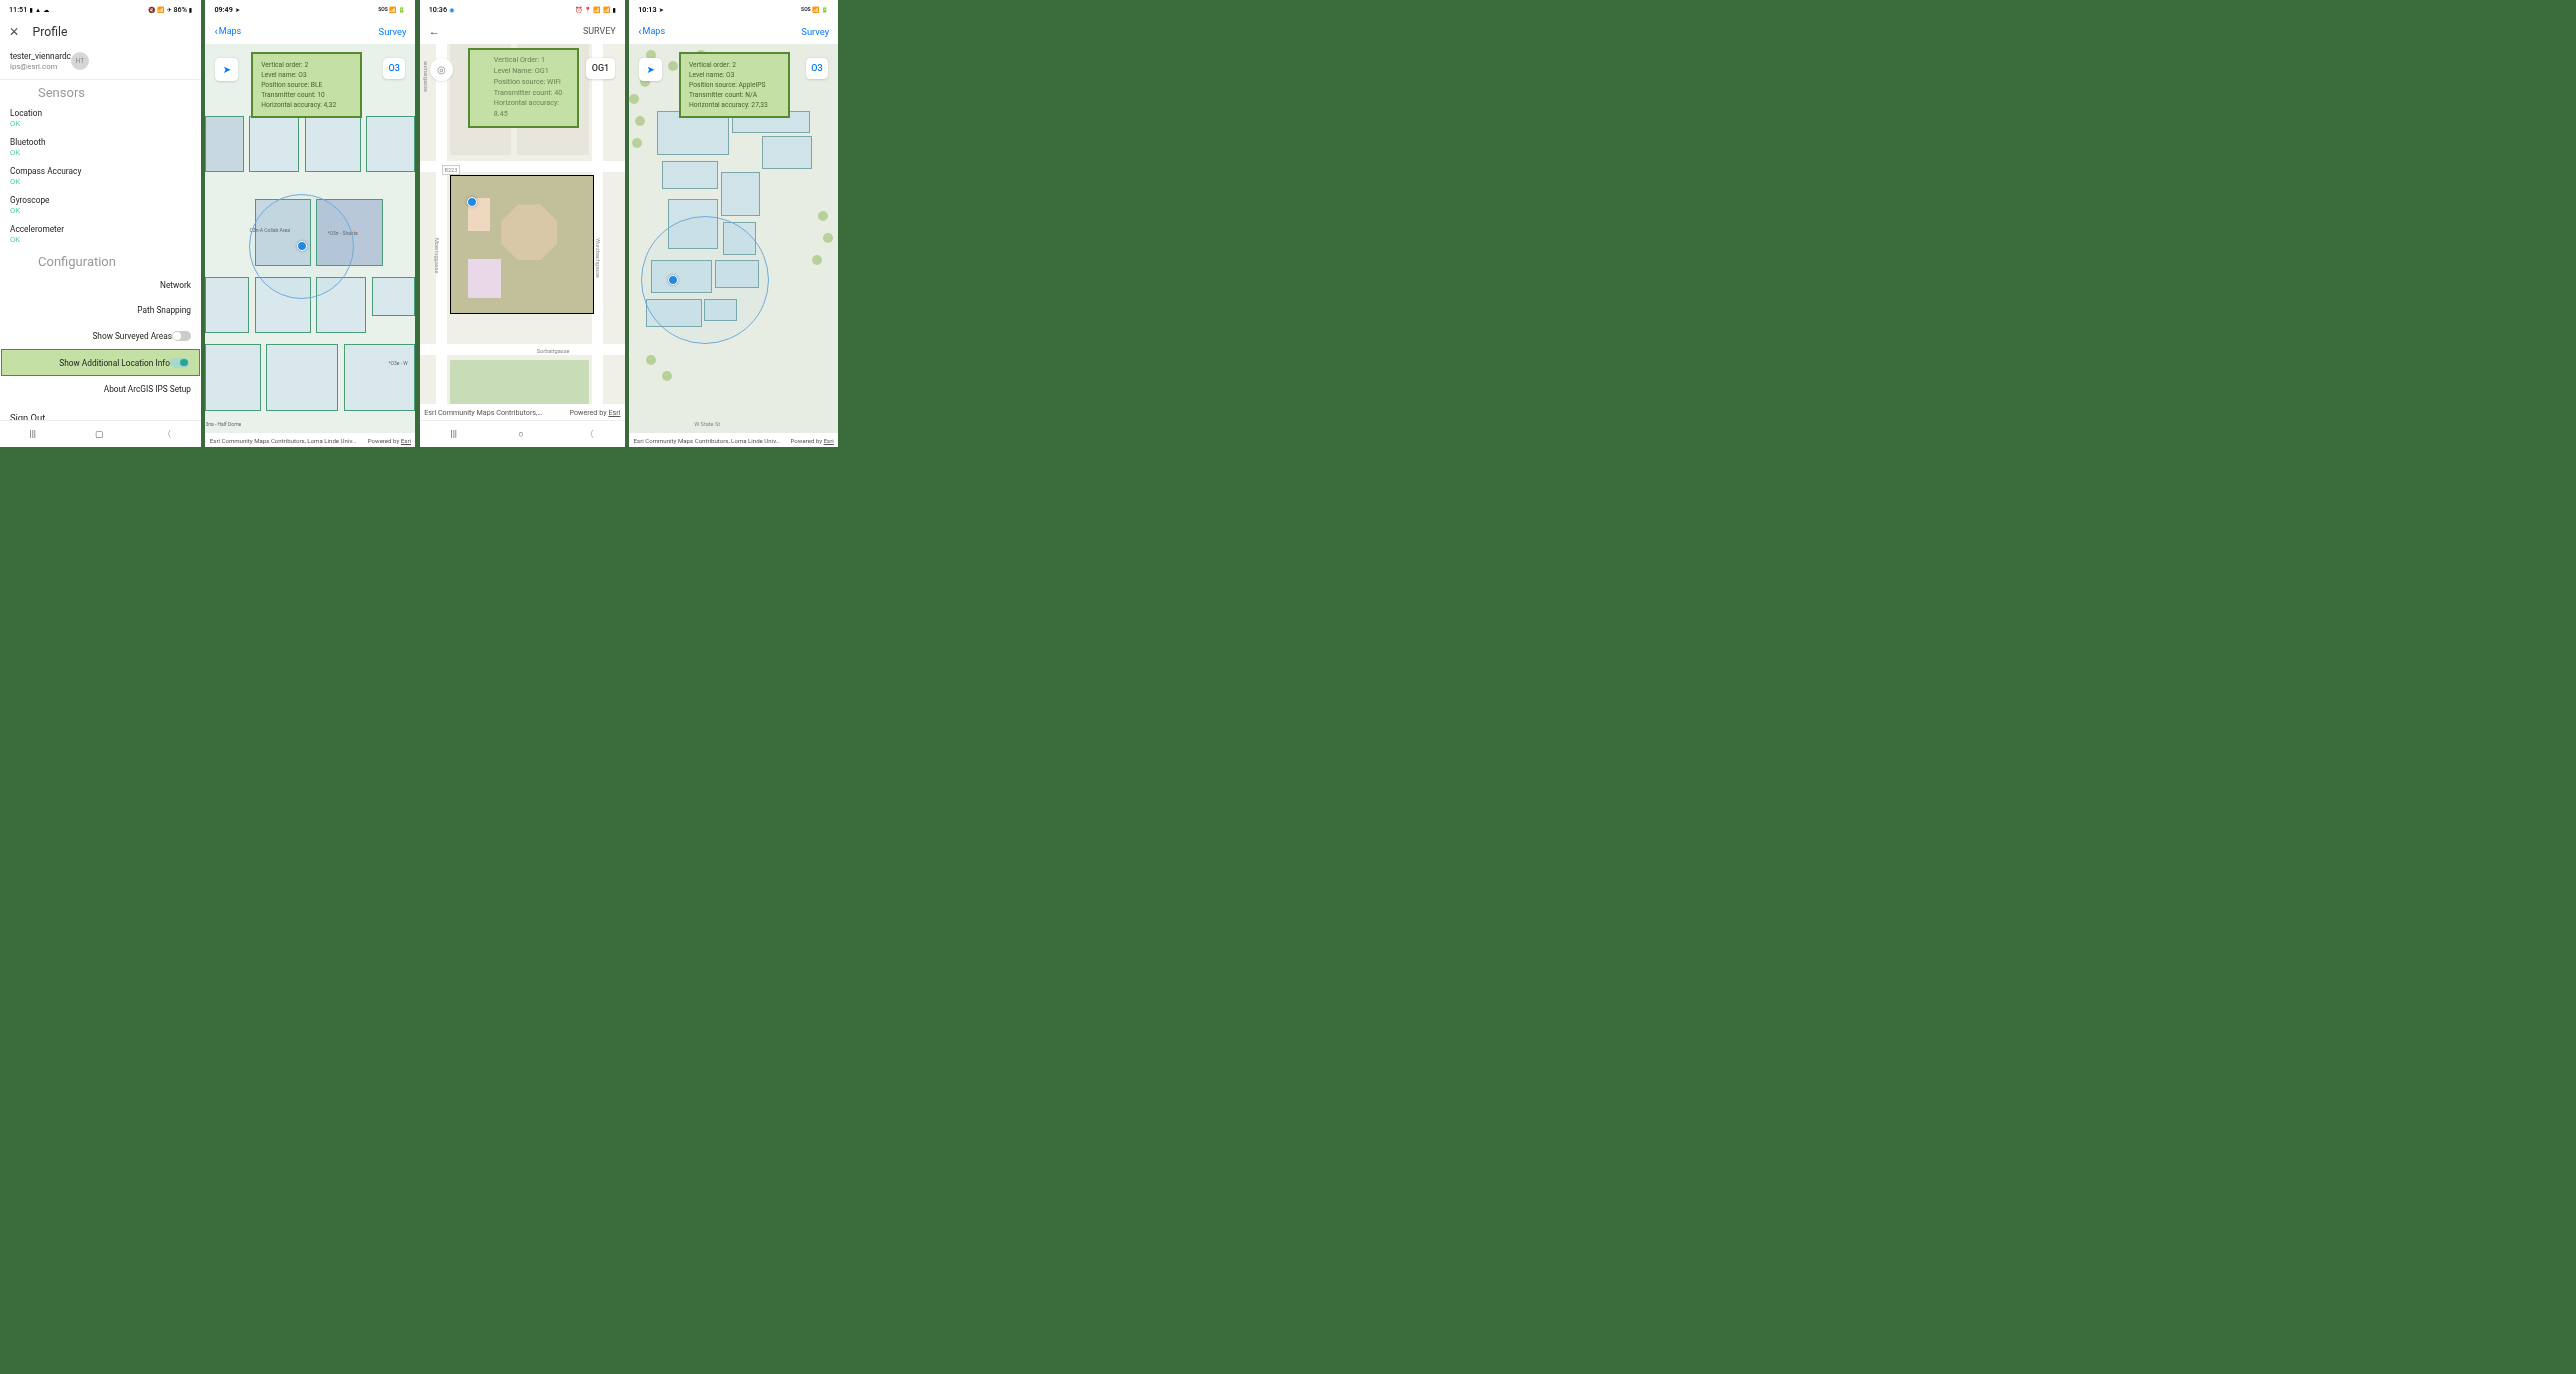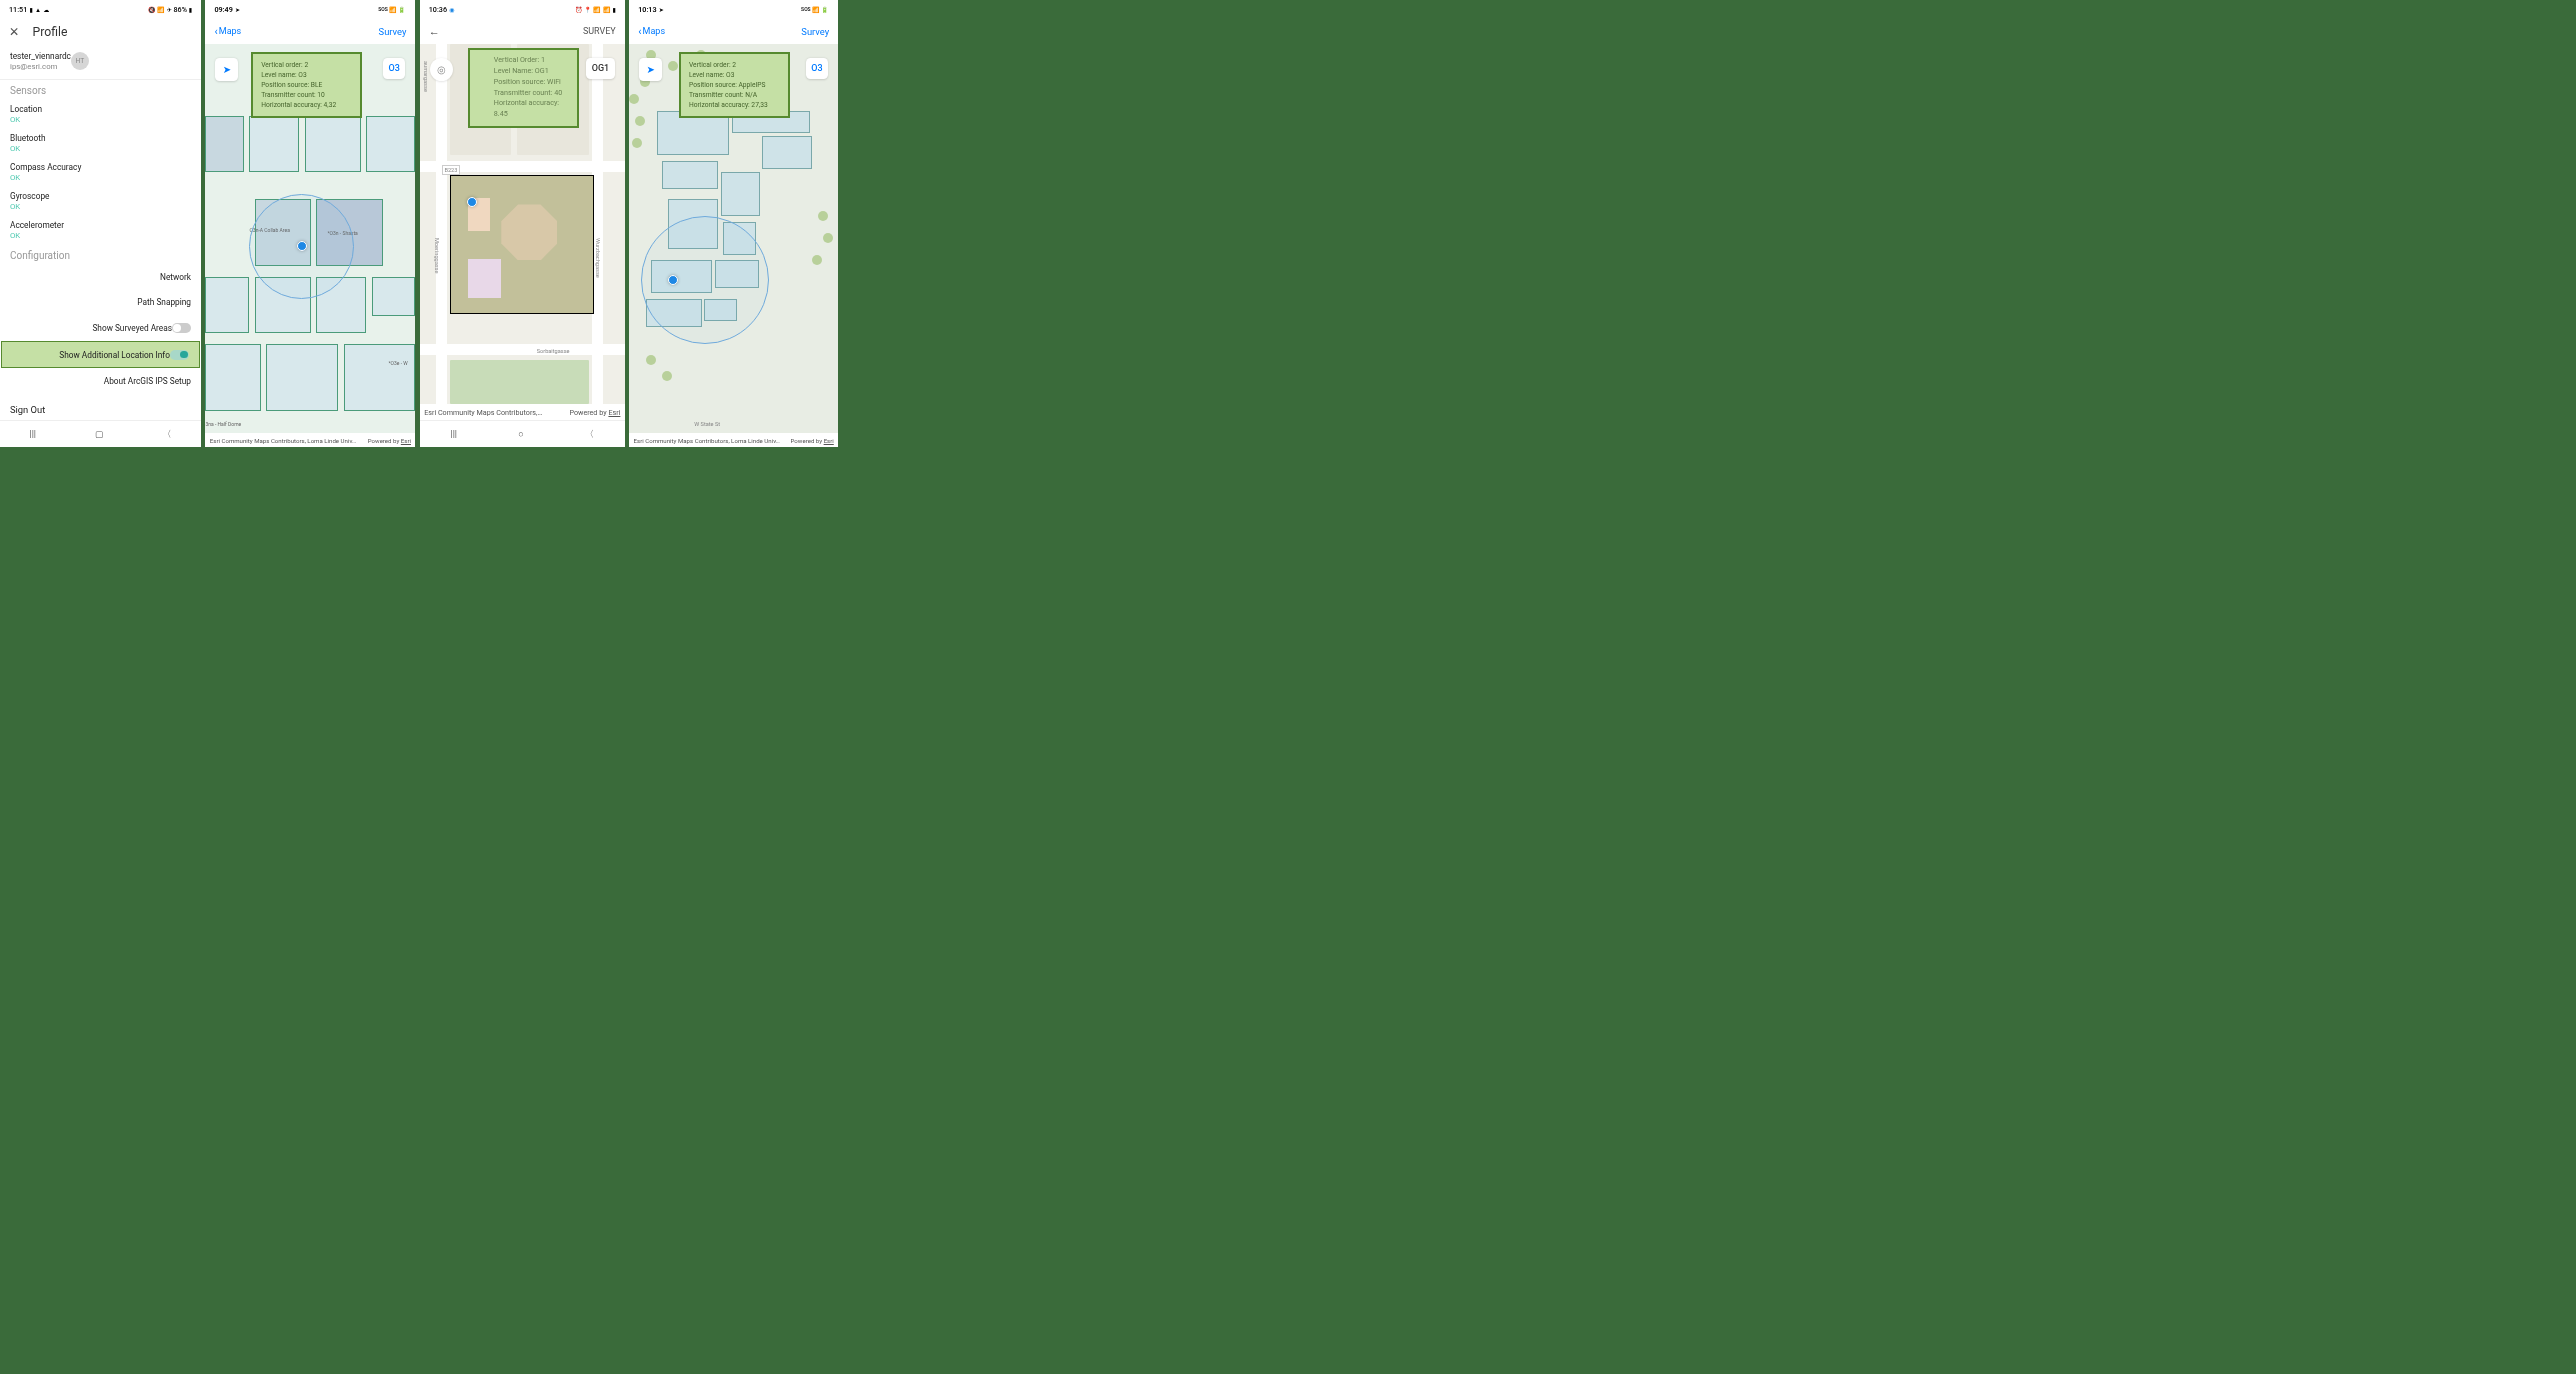"Sensors" .section-label { font-size: 10px -> 13px; margin-left: none -> 28px }
